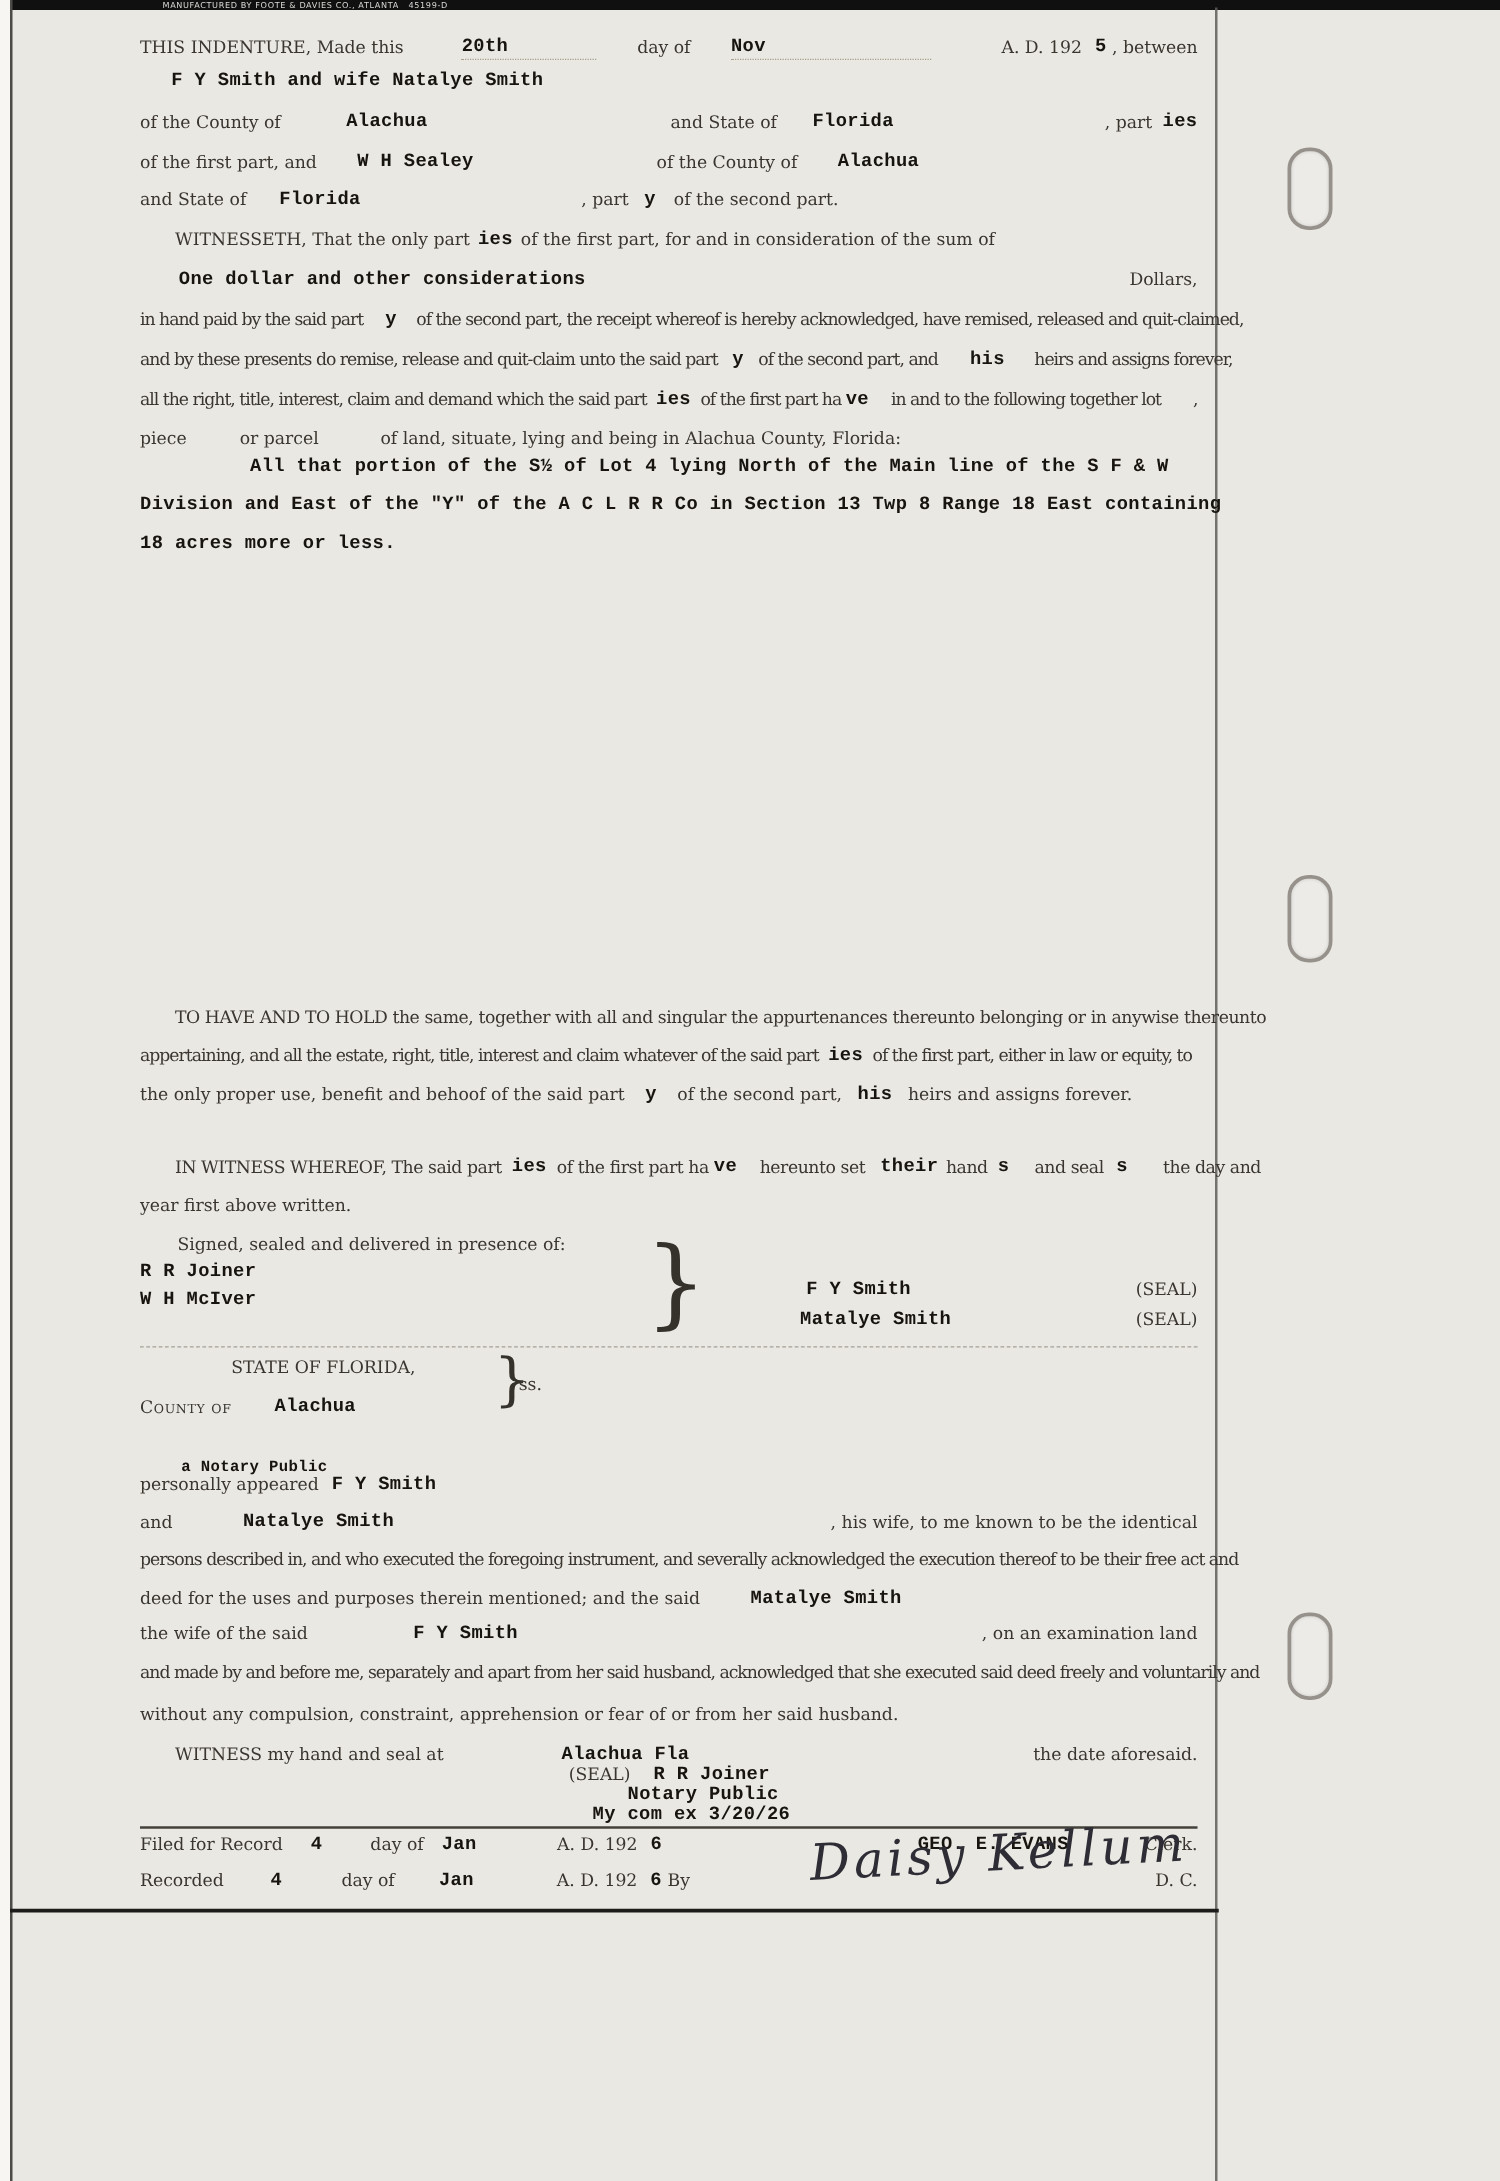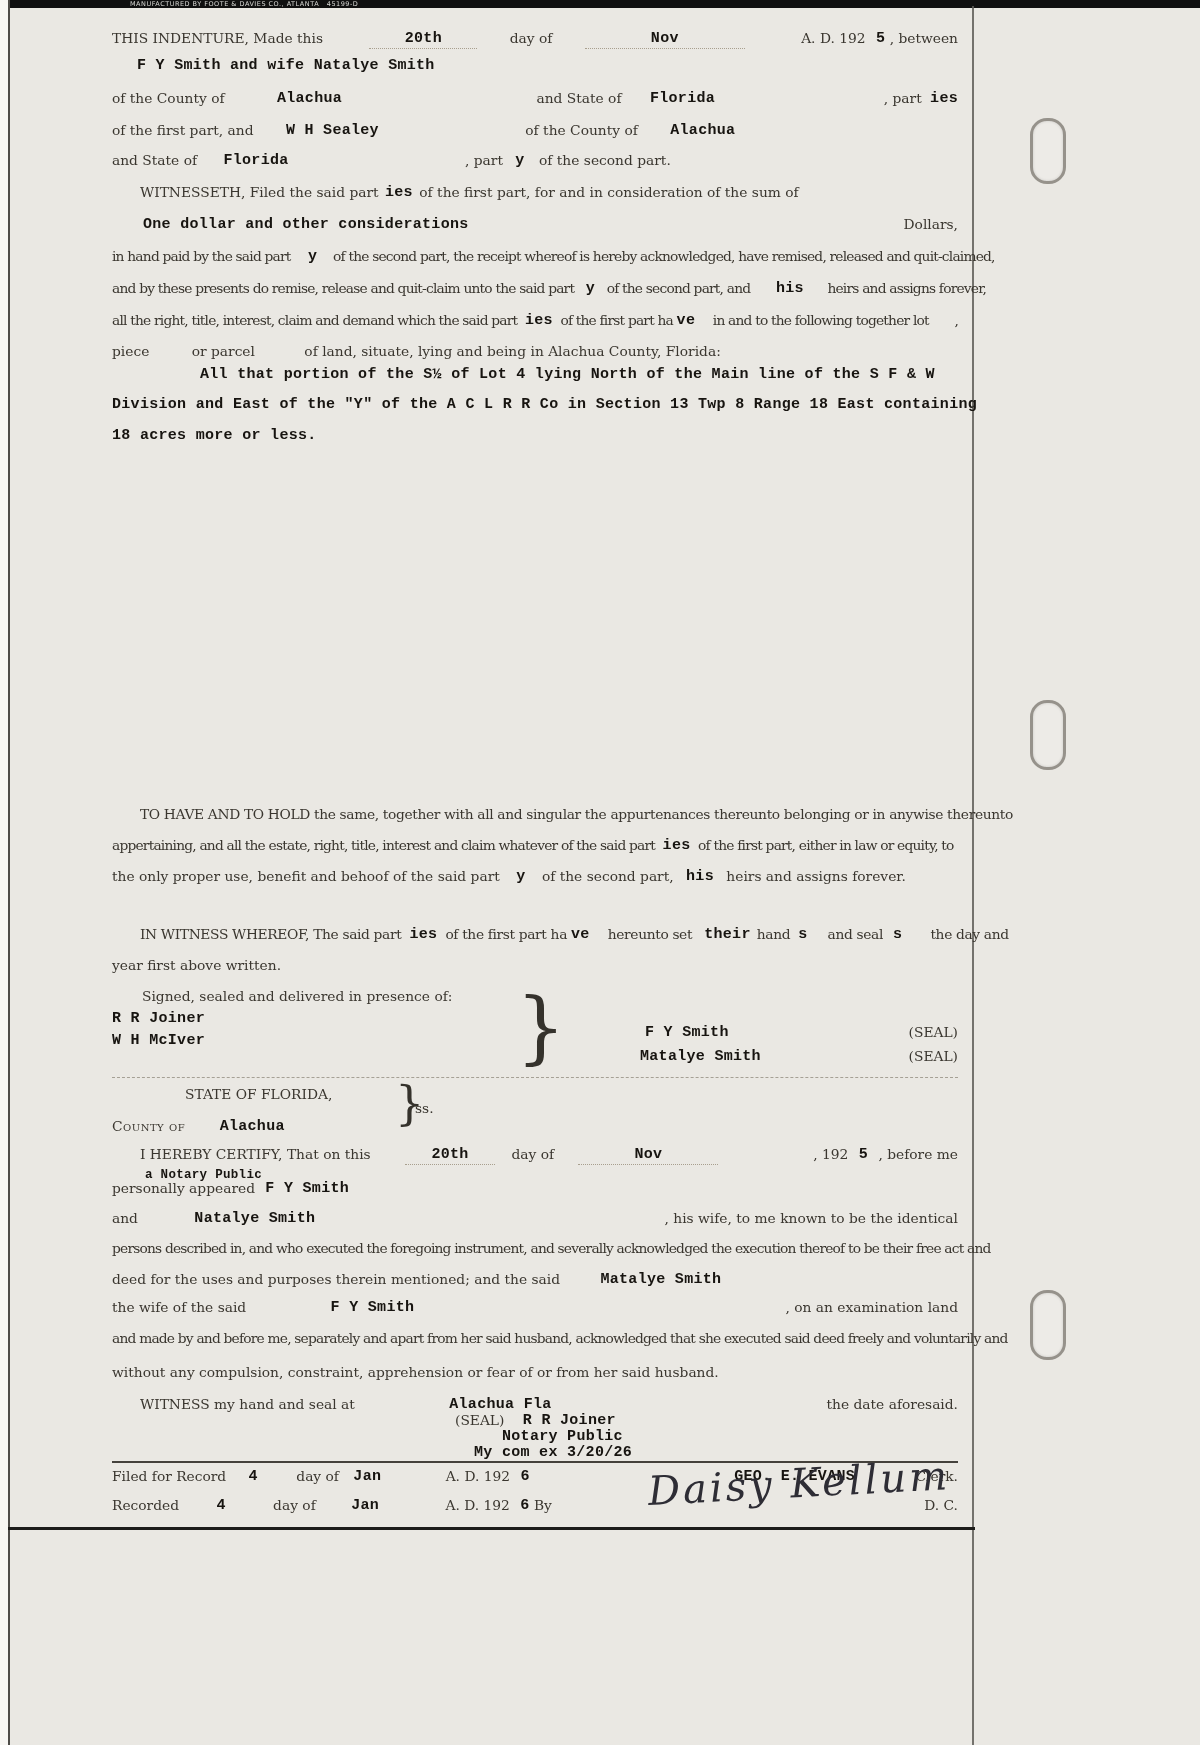"20th" .blank { text-align: center -> left }
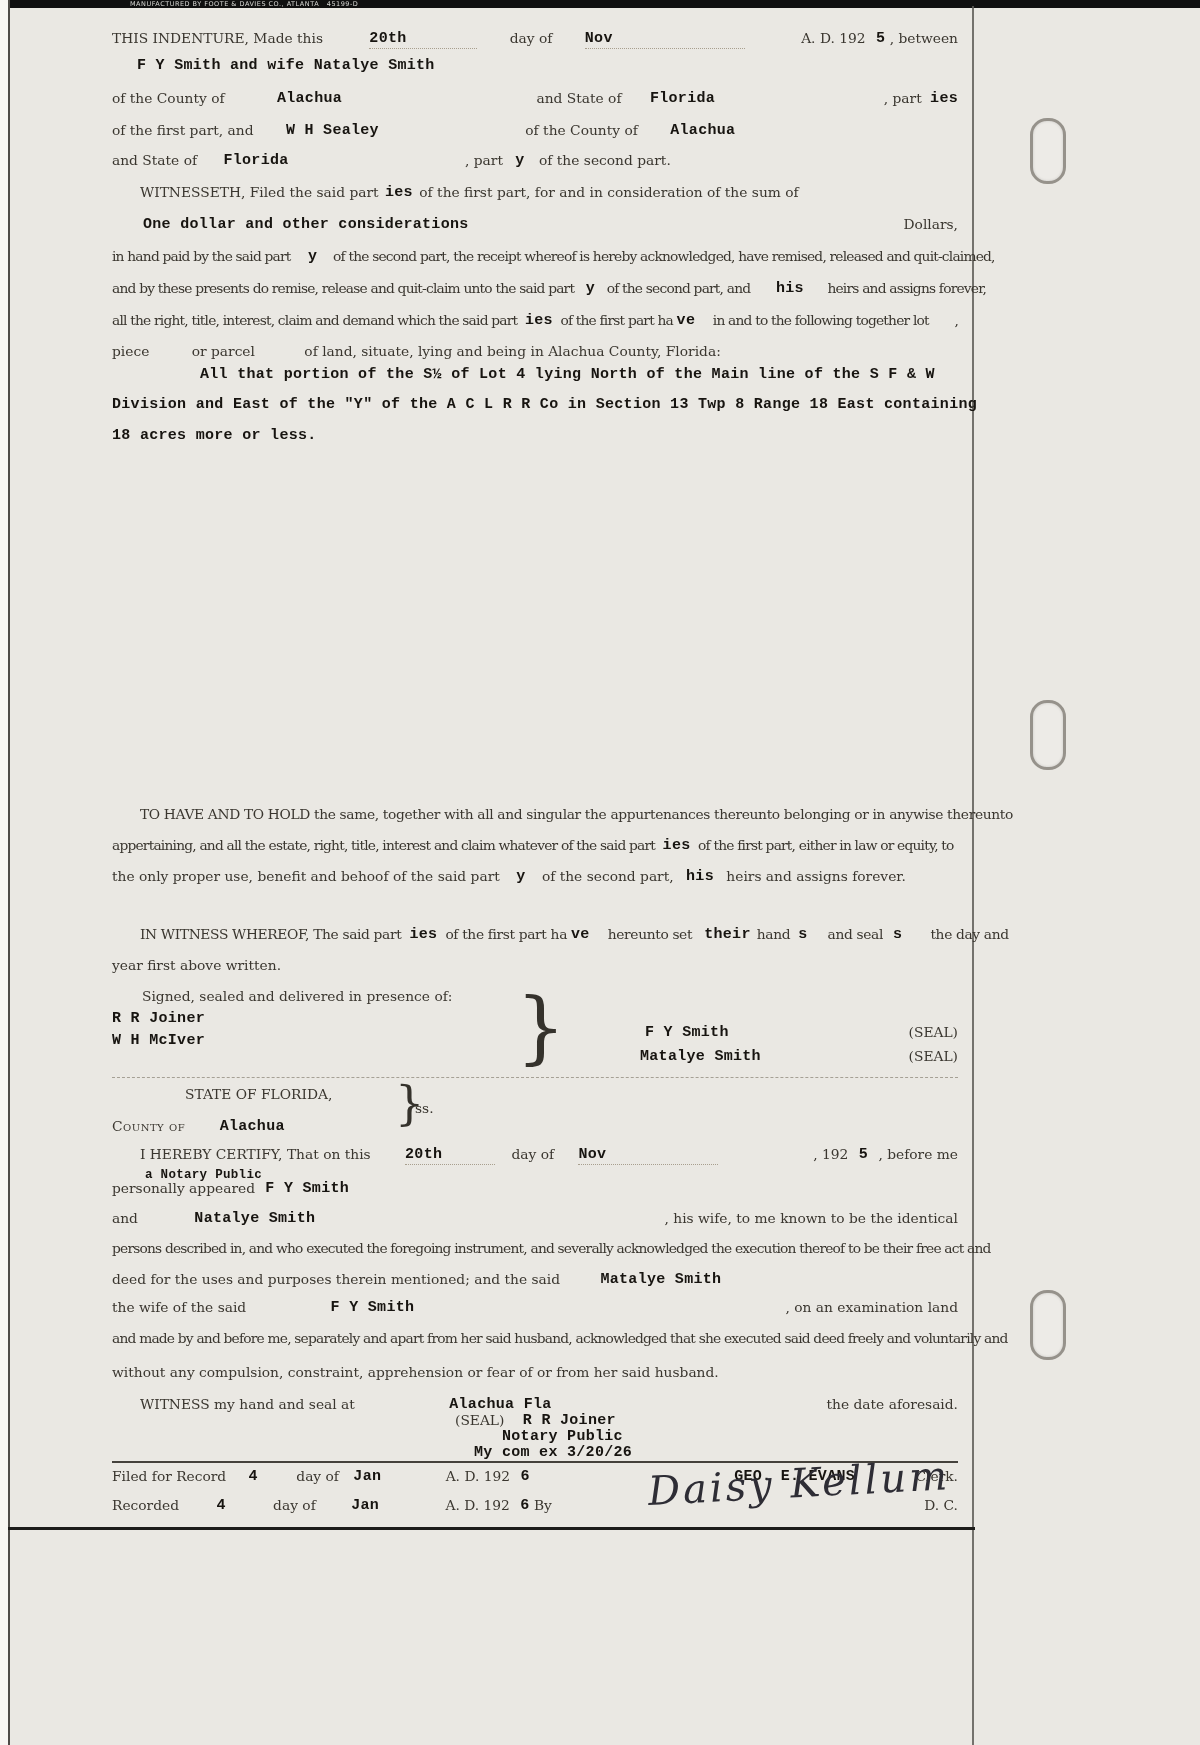"WITNESSETH, Filed the said part" span { text: Filed the said -> That the only }
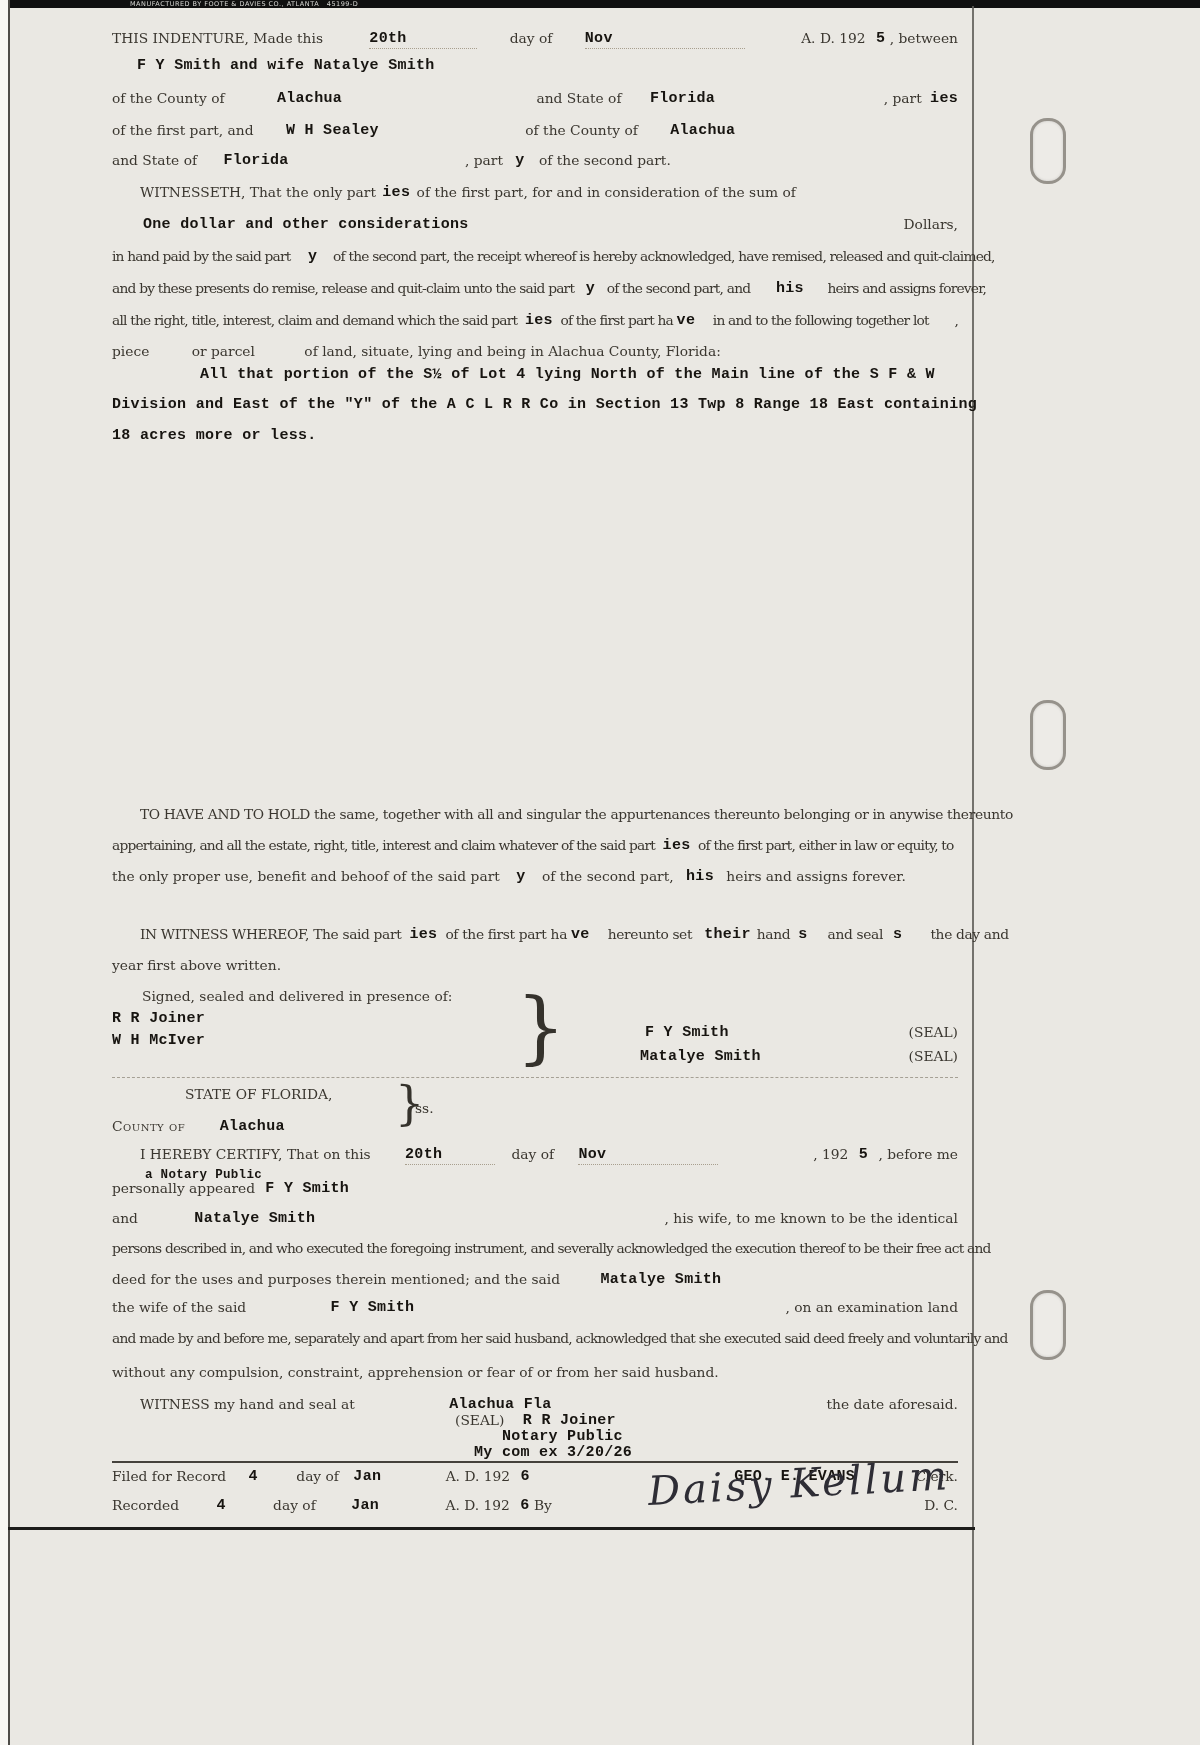"I HEREBY CERTIFY, That on" div.line { html: <div> <span>I HEREBY CERTIFY, That on this</span> <span><span>20th</span></span> <span>day of</span> <span><span>Nov</span></span> <span> <span>, 192</span> <span>5</span> <span>, before me</span> </span> </div> -> none }
